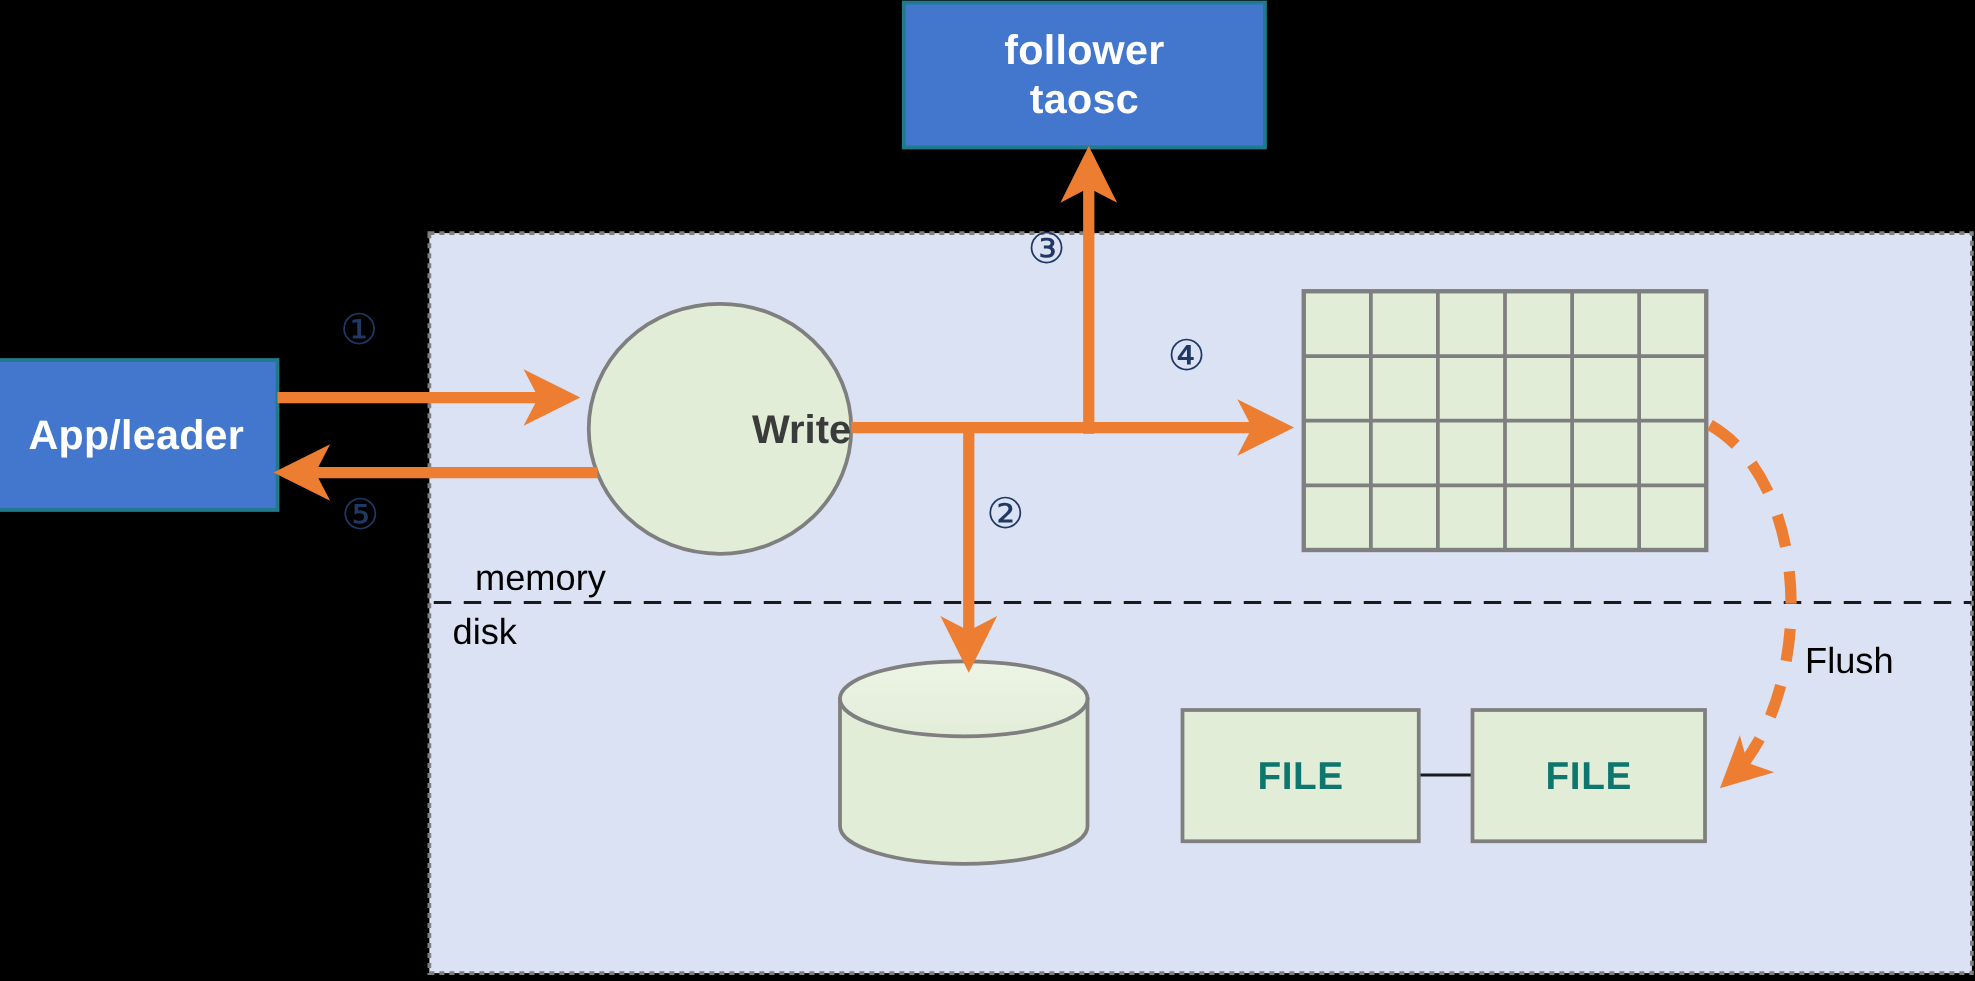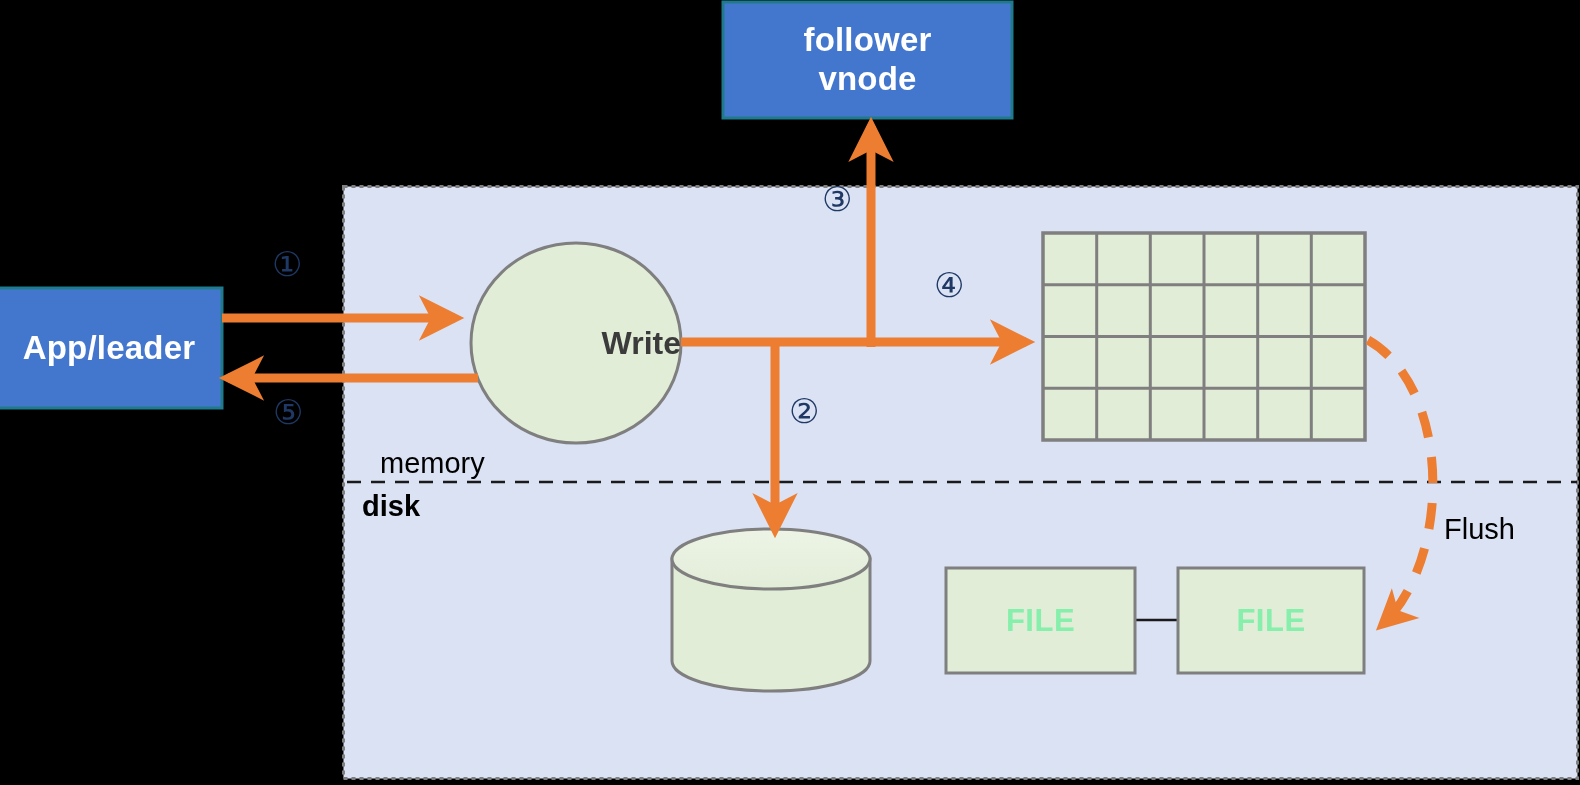"vnode" span { text: vnode -> taosc }
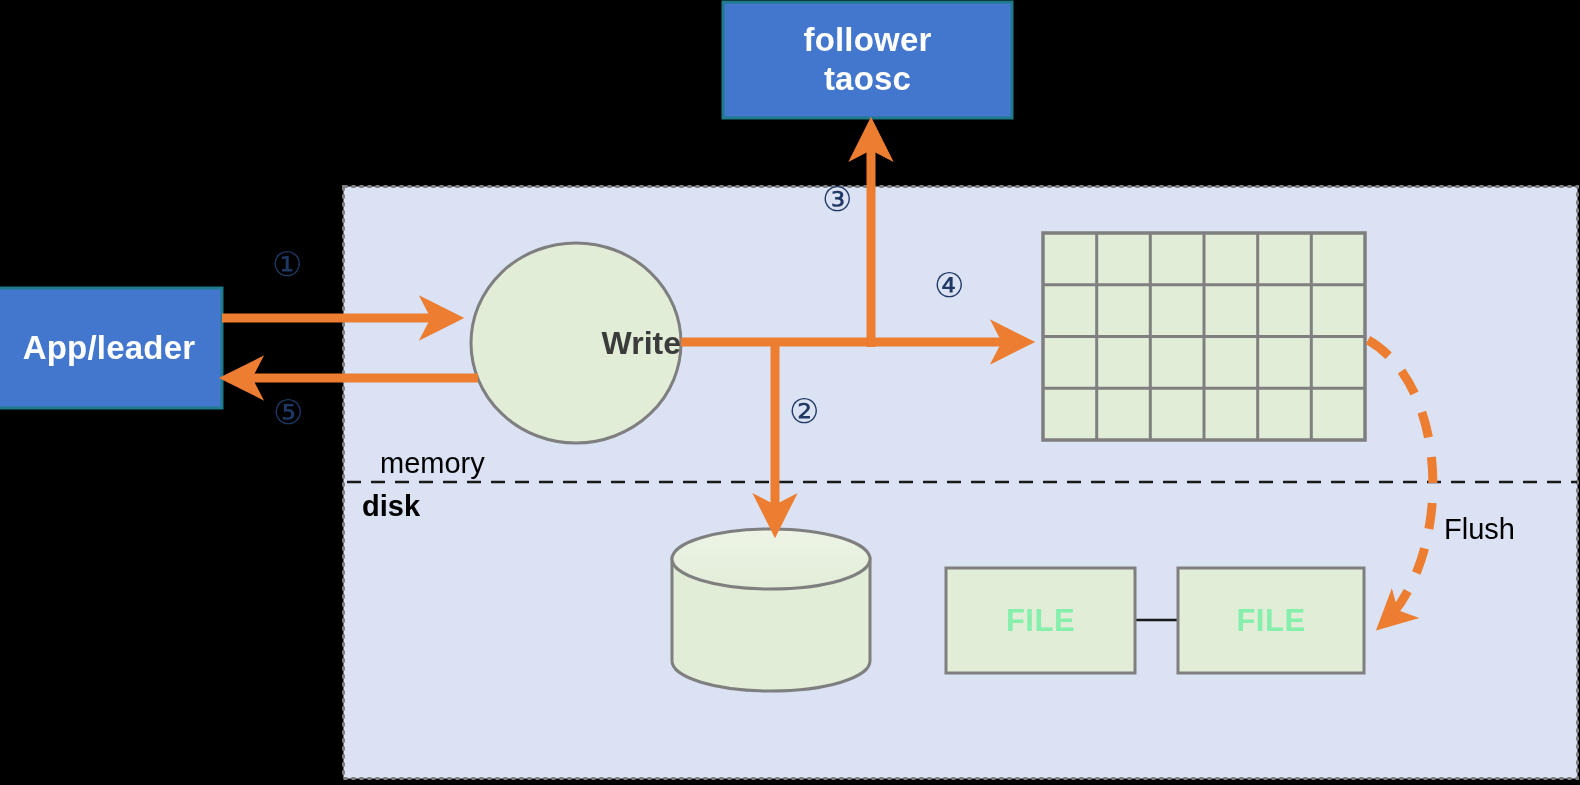"disk" div.node-label { font-weight: bold -> none }
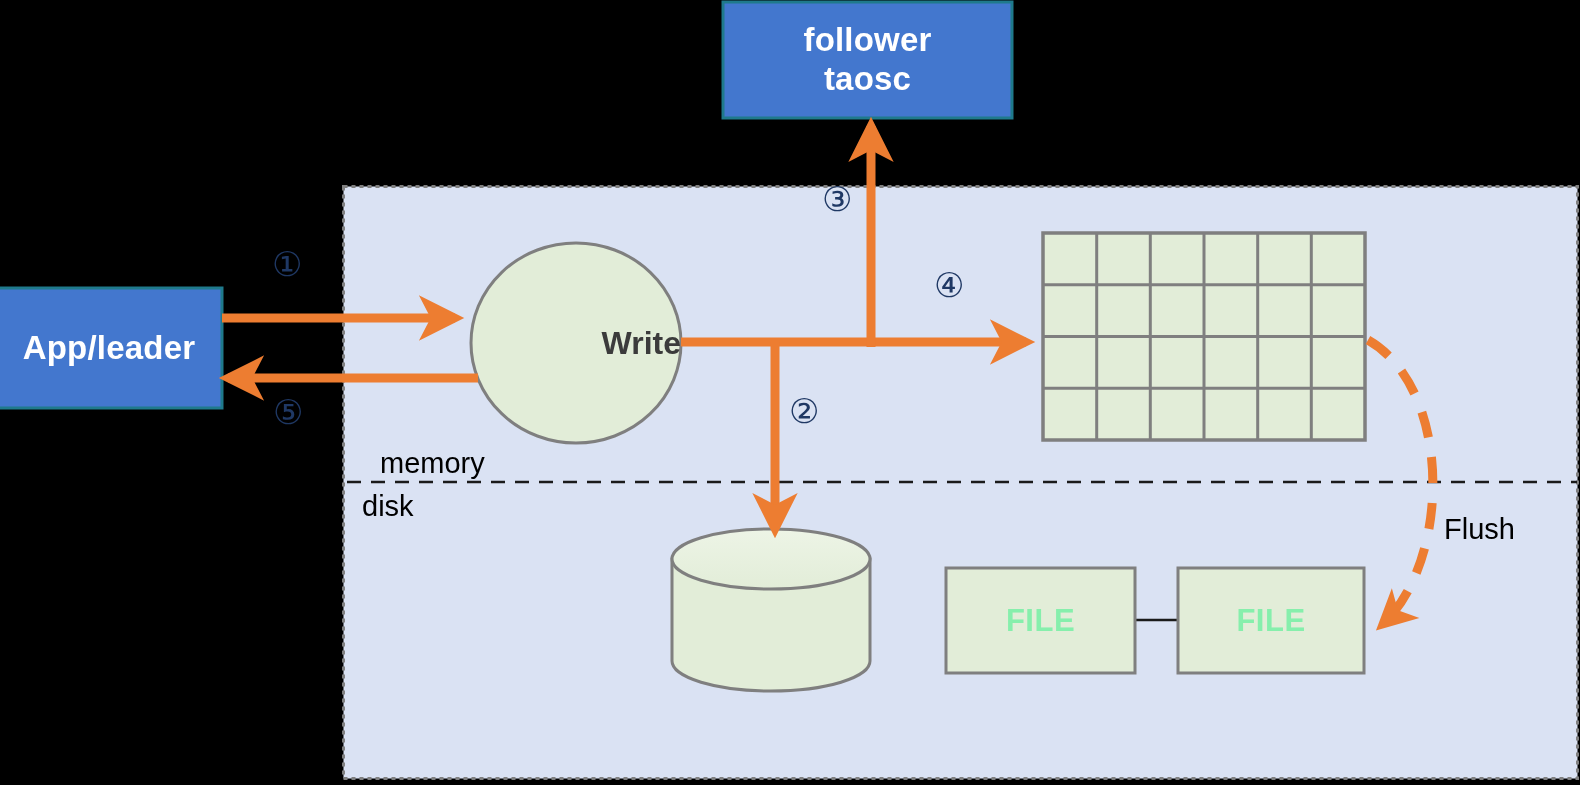"FILE" .file-label { color: #86efac -> #0f766e }
